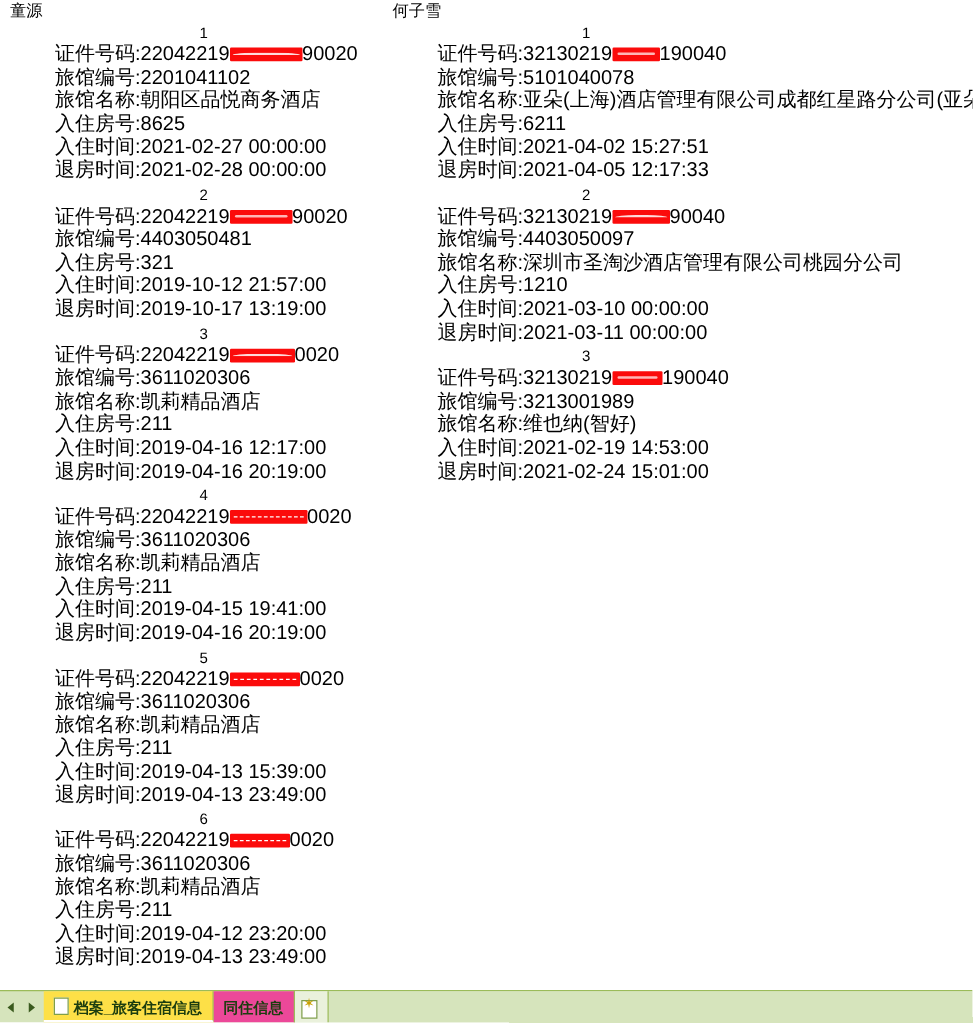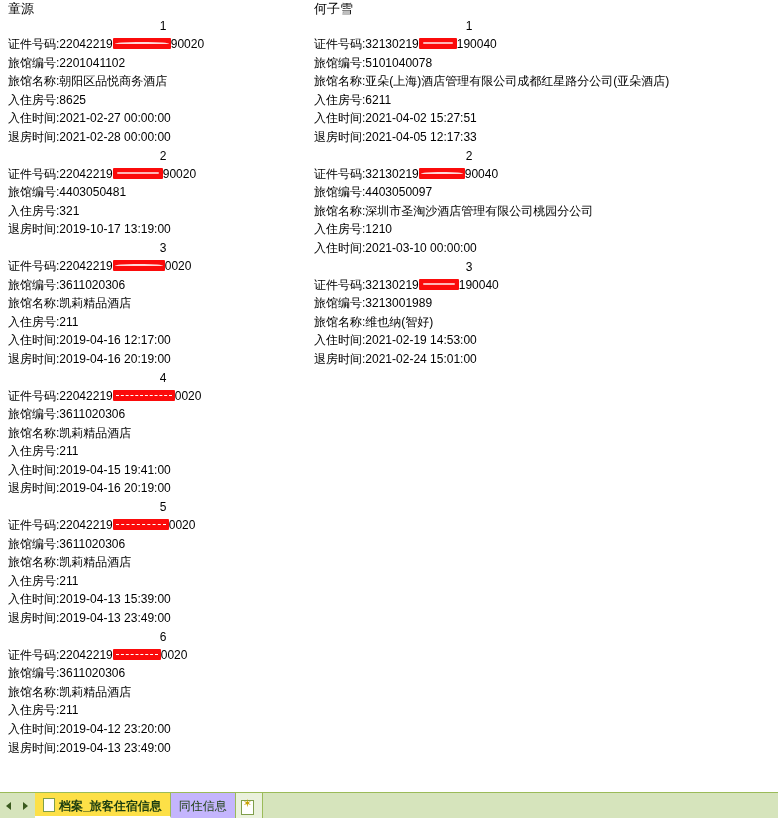"证件号码:22042219 90020" .rec-line { font-size: 12px -> 16px; margin-left: none -> 36px }
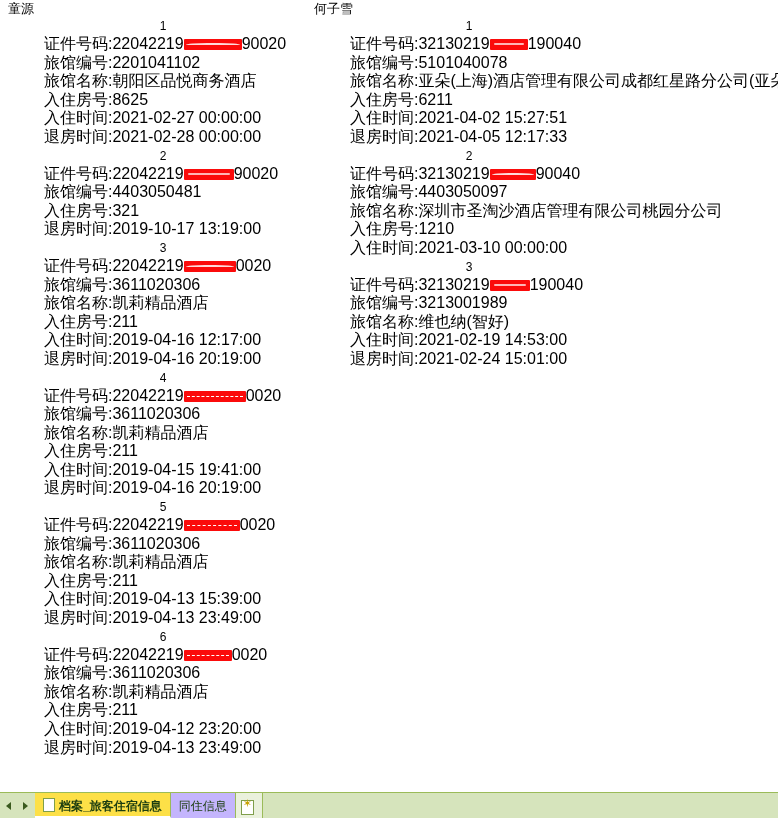"入住时间:2019-10-12 21:57:00" div.rec-line { html: none -> <div><span>入住时间:</span><span>2019-10-12 21:57:00</span></div> }
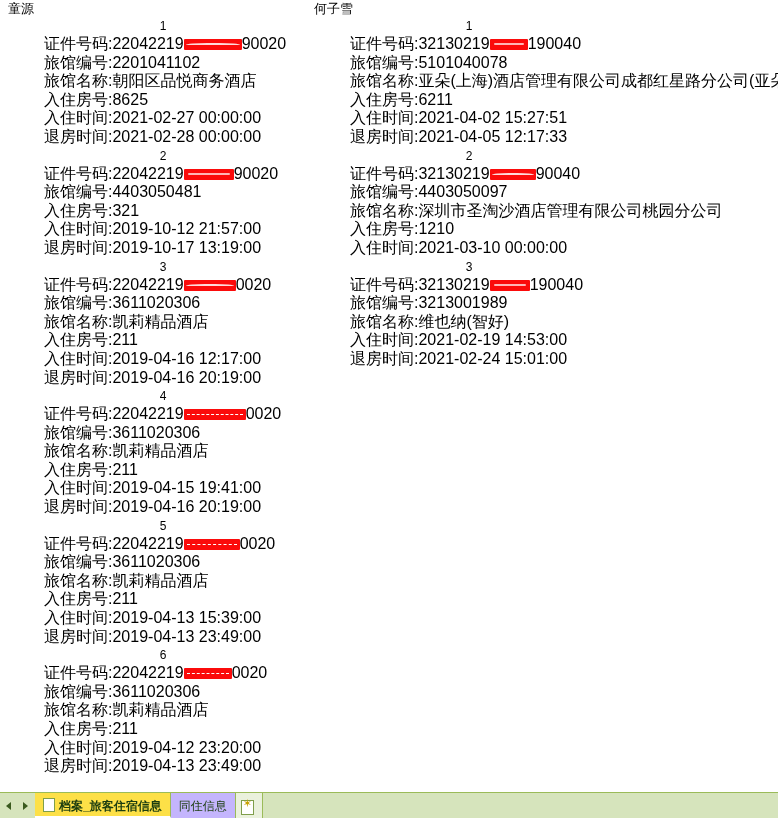"退房时间:2021-03-11 00:00:00" div.rec-line { html: none -> <div><span>退房时间:</span><span>2021-03-11 00:00:00</span></div> }
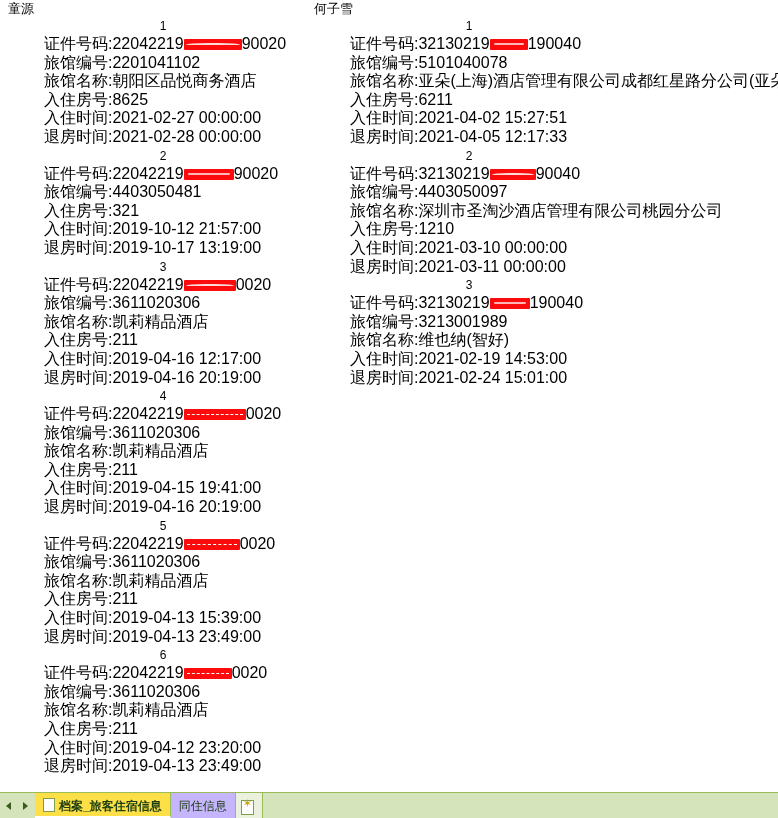"同住信息" .tab { background: #c4b5fd -> #ec4899; font-weight: none -> bold }
